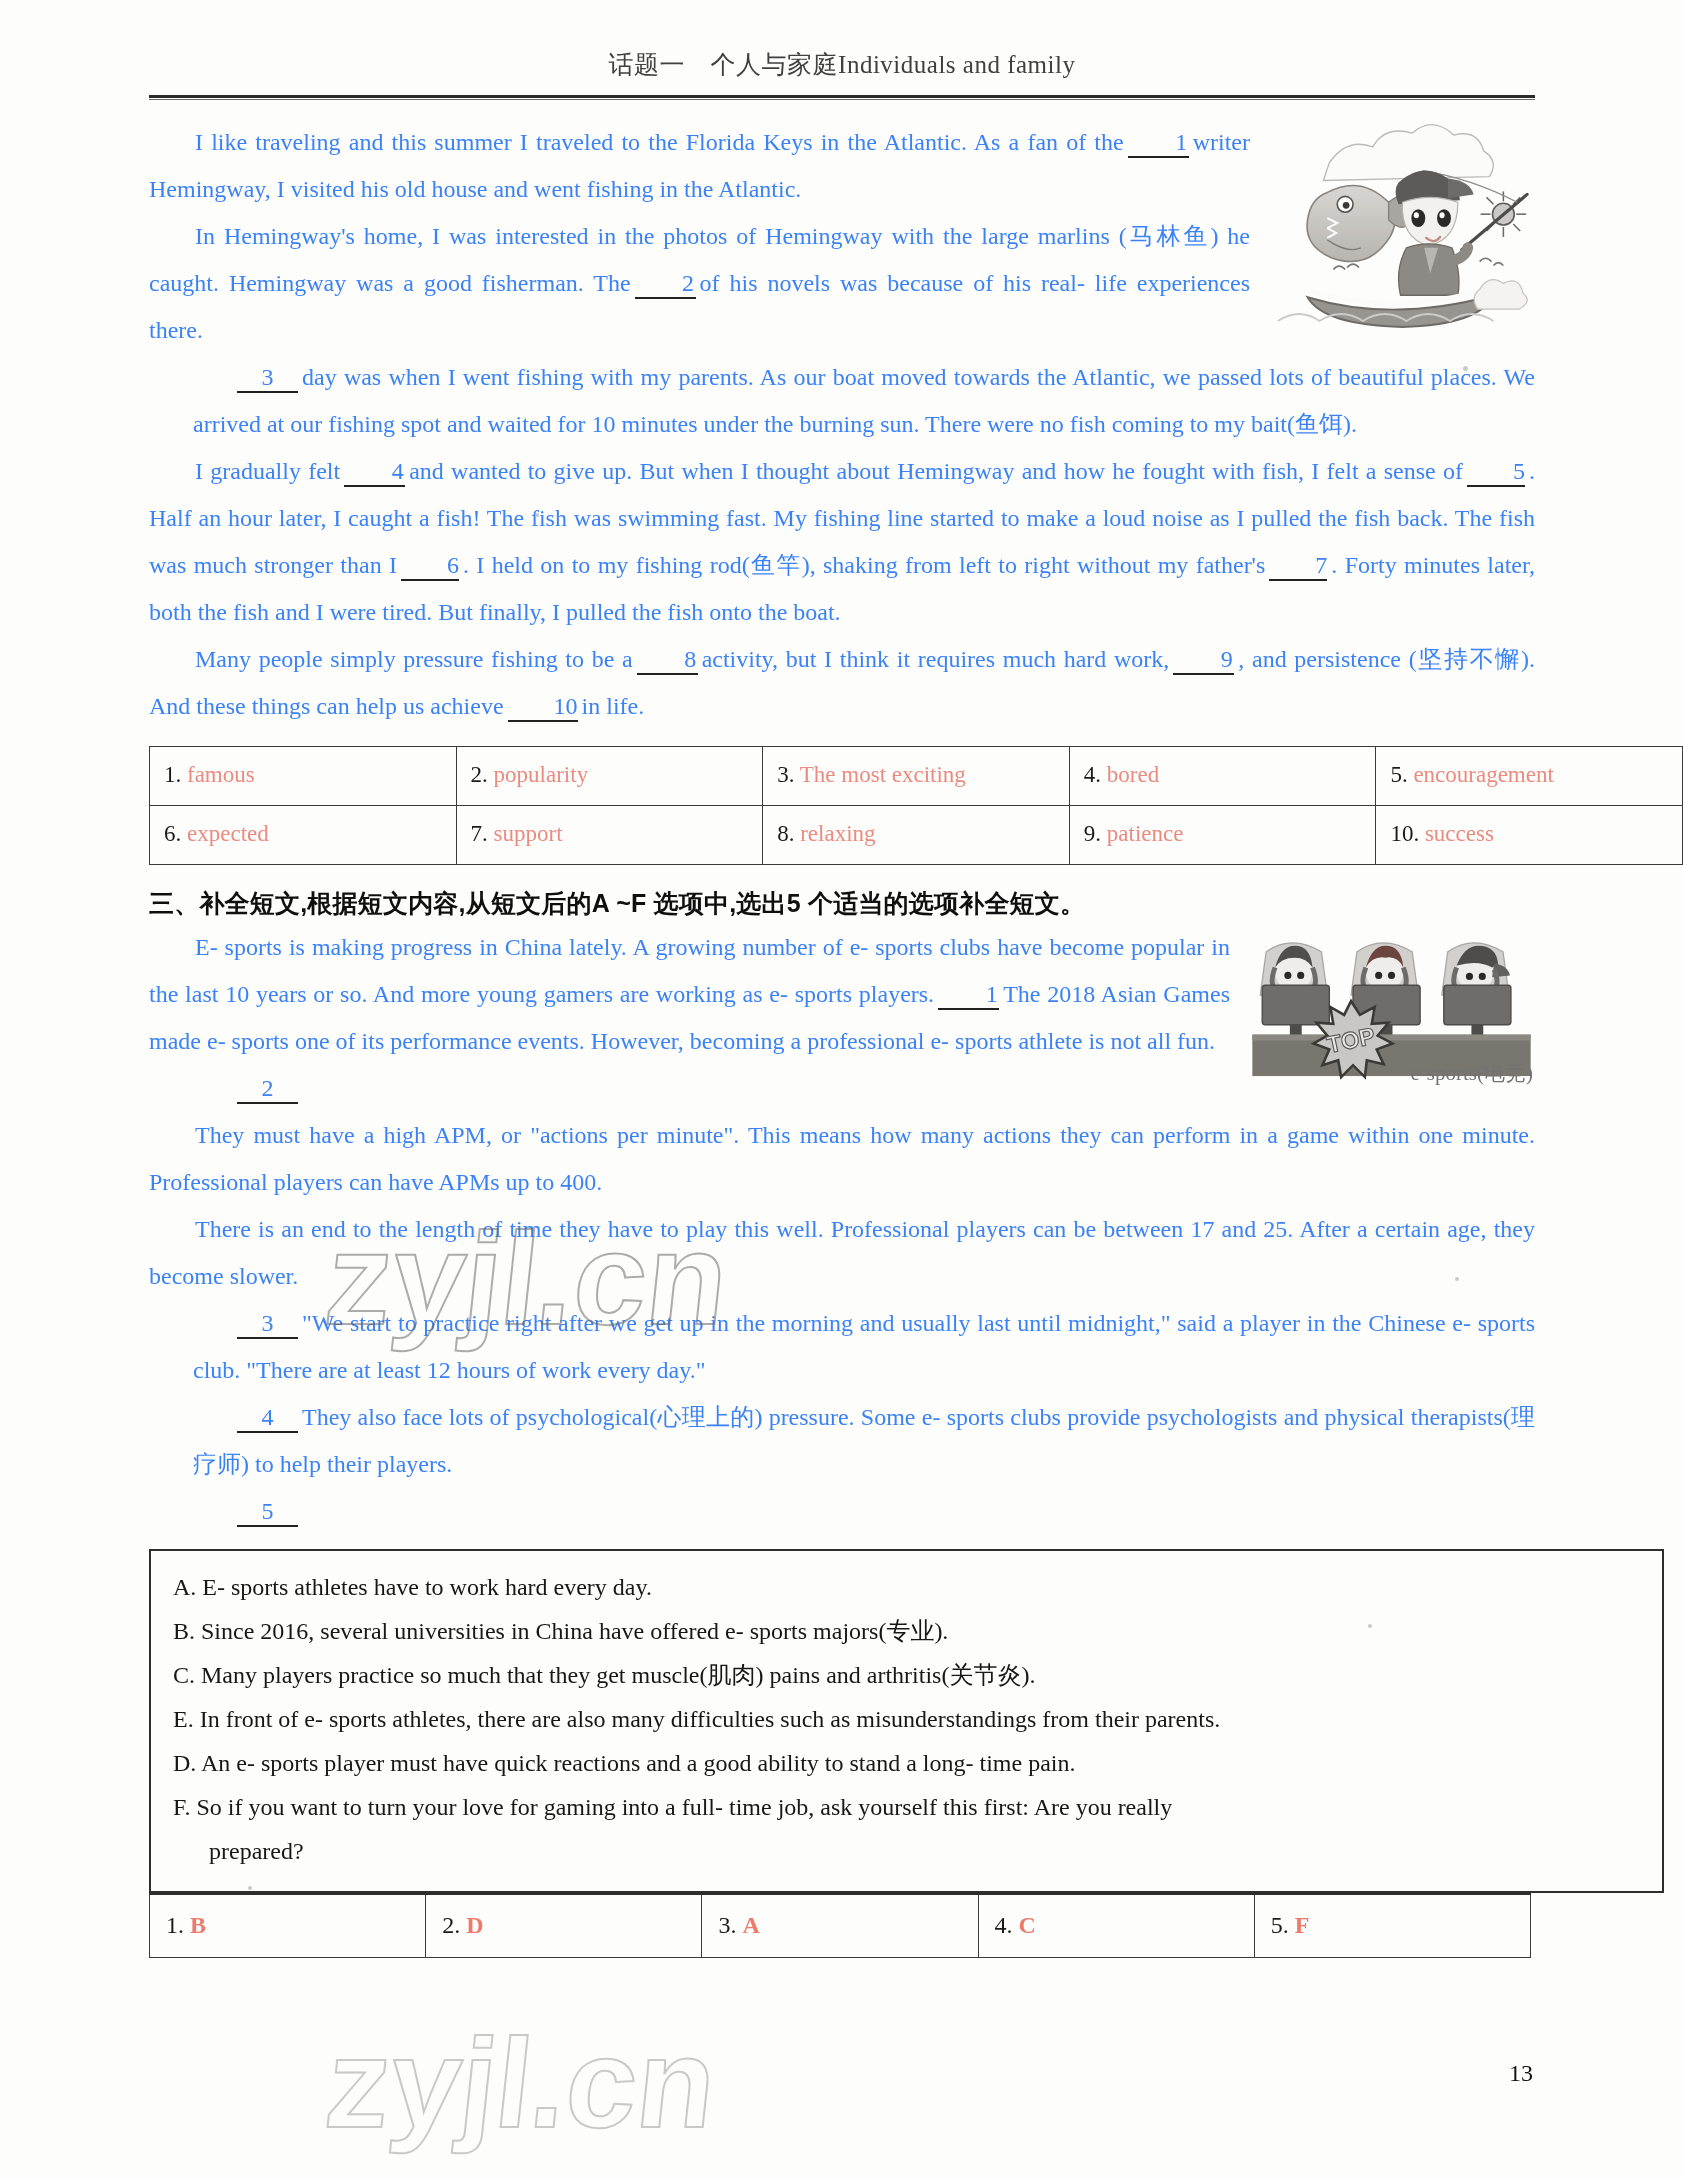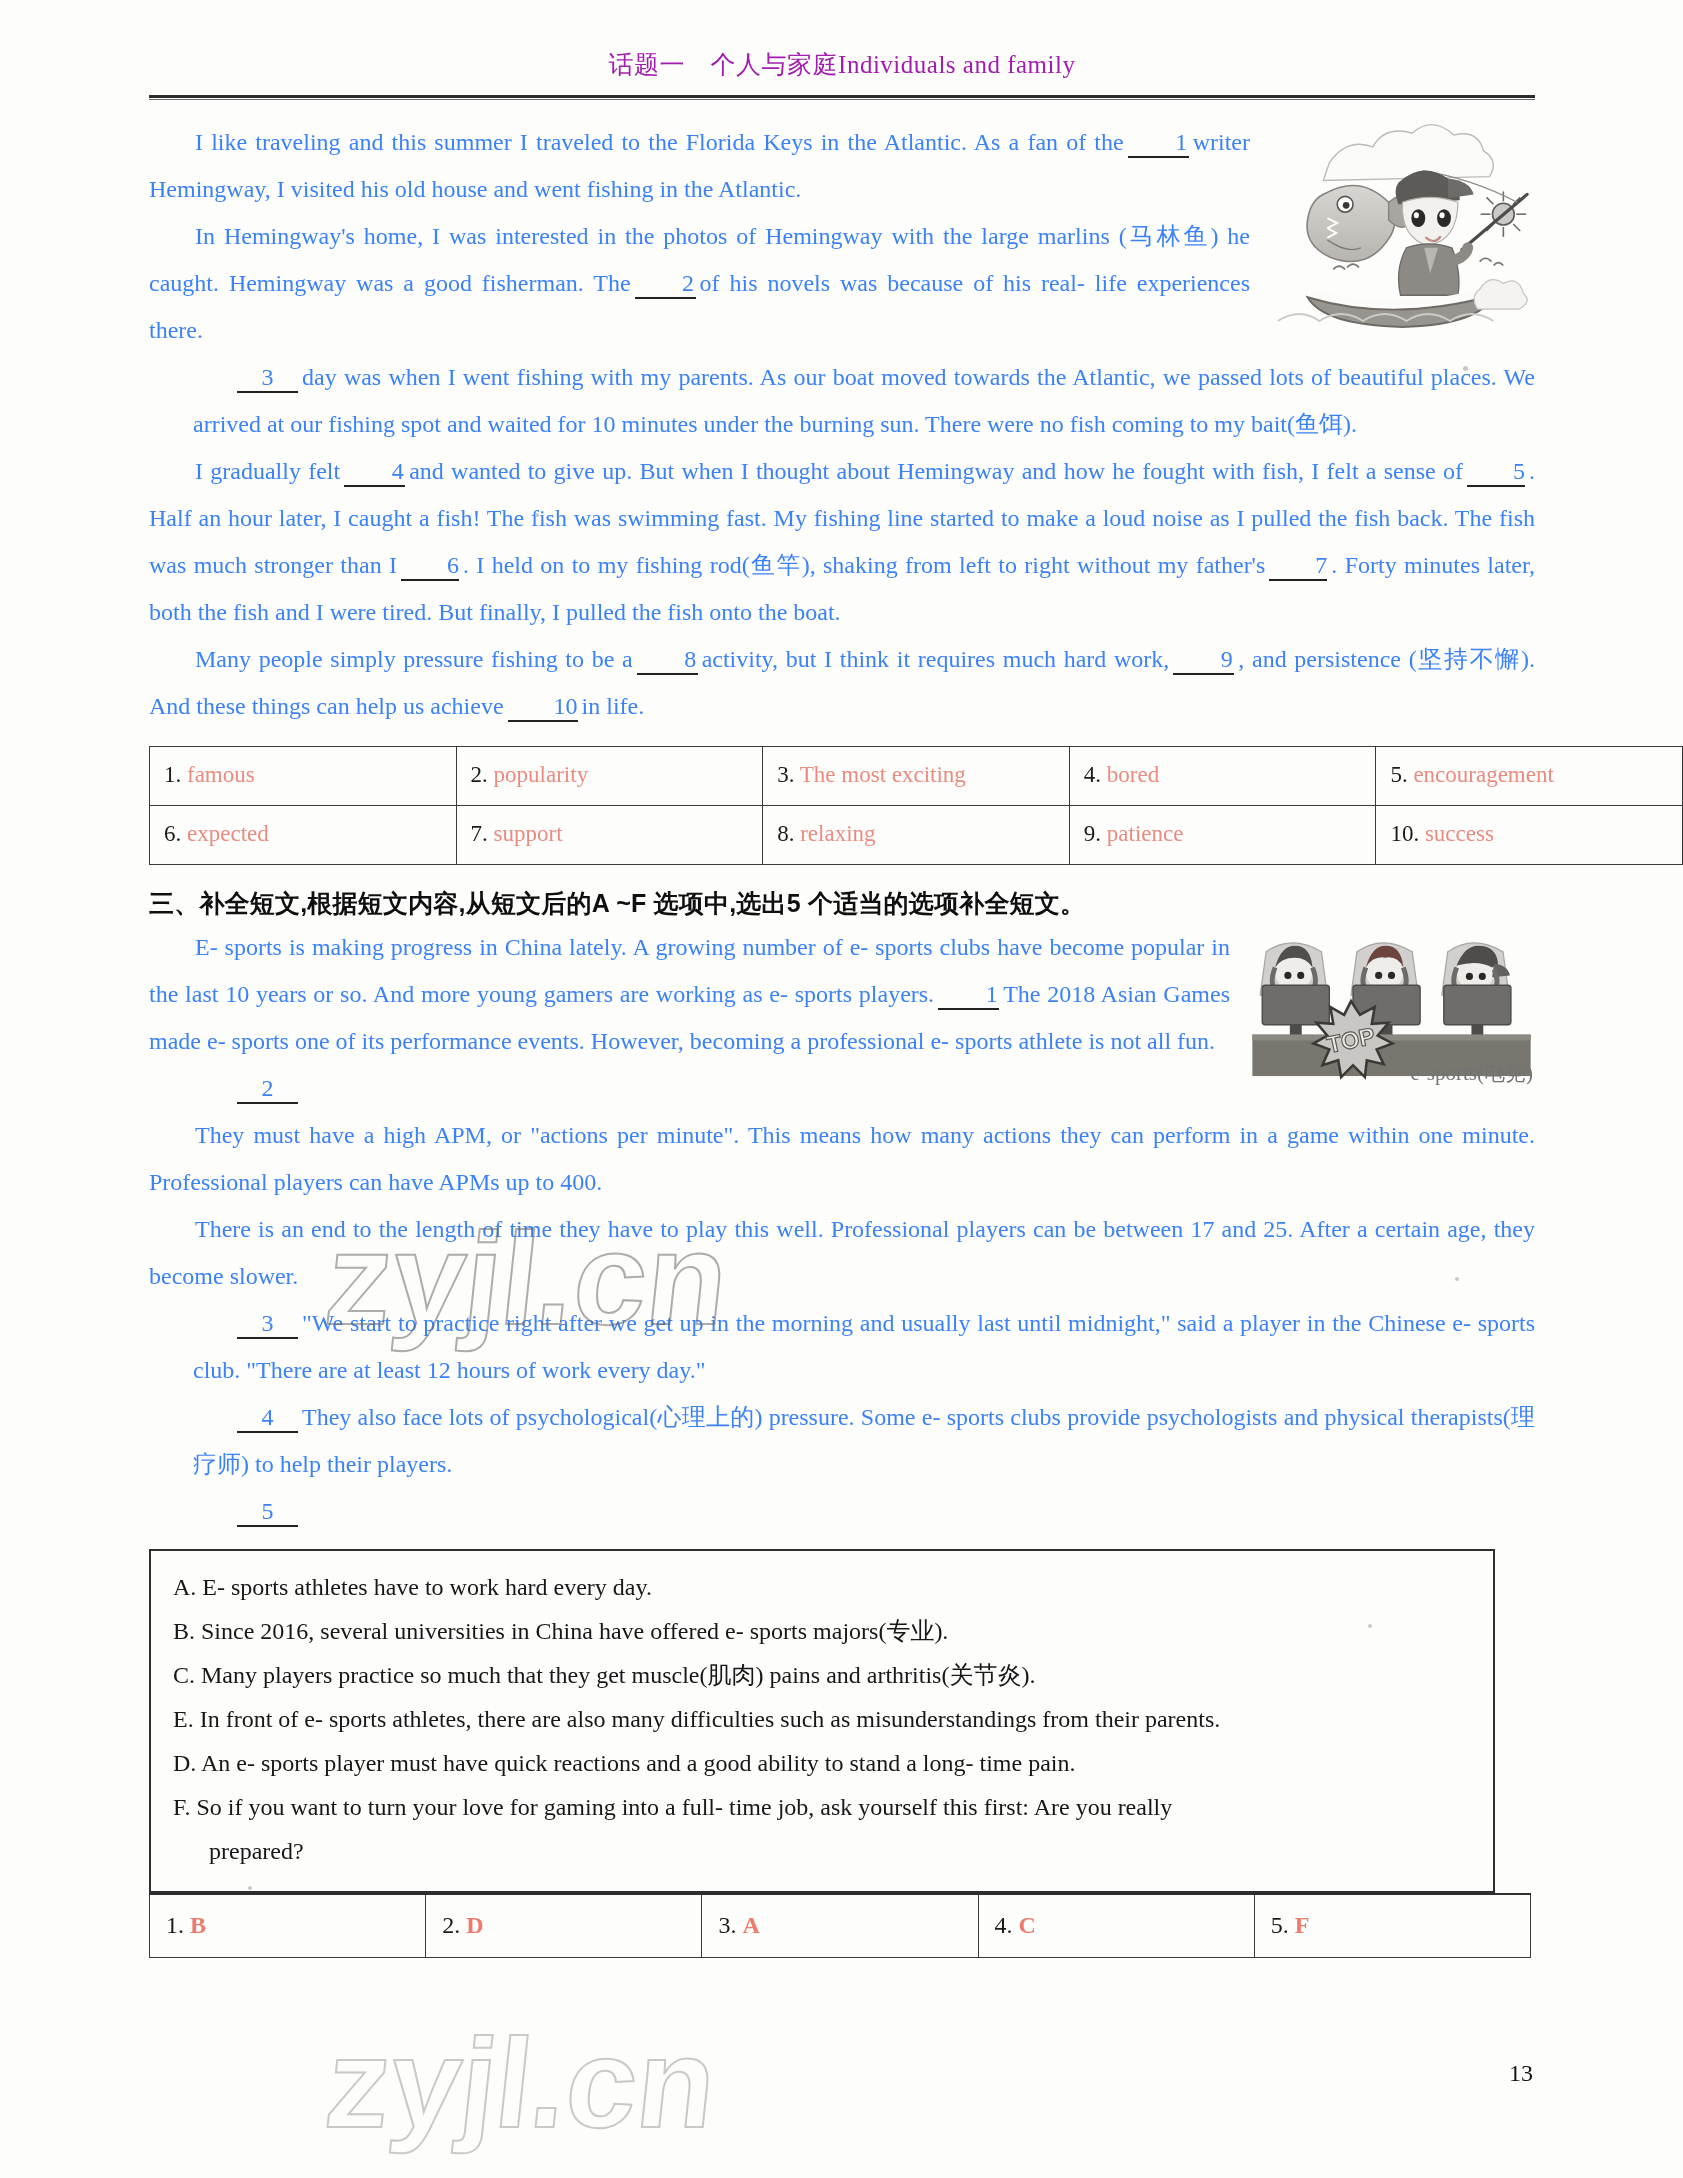"话题一 个人与家庭Individuals and family" .header-title { color: #a21caf -> #404040 }
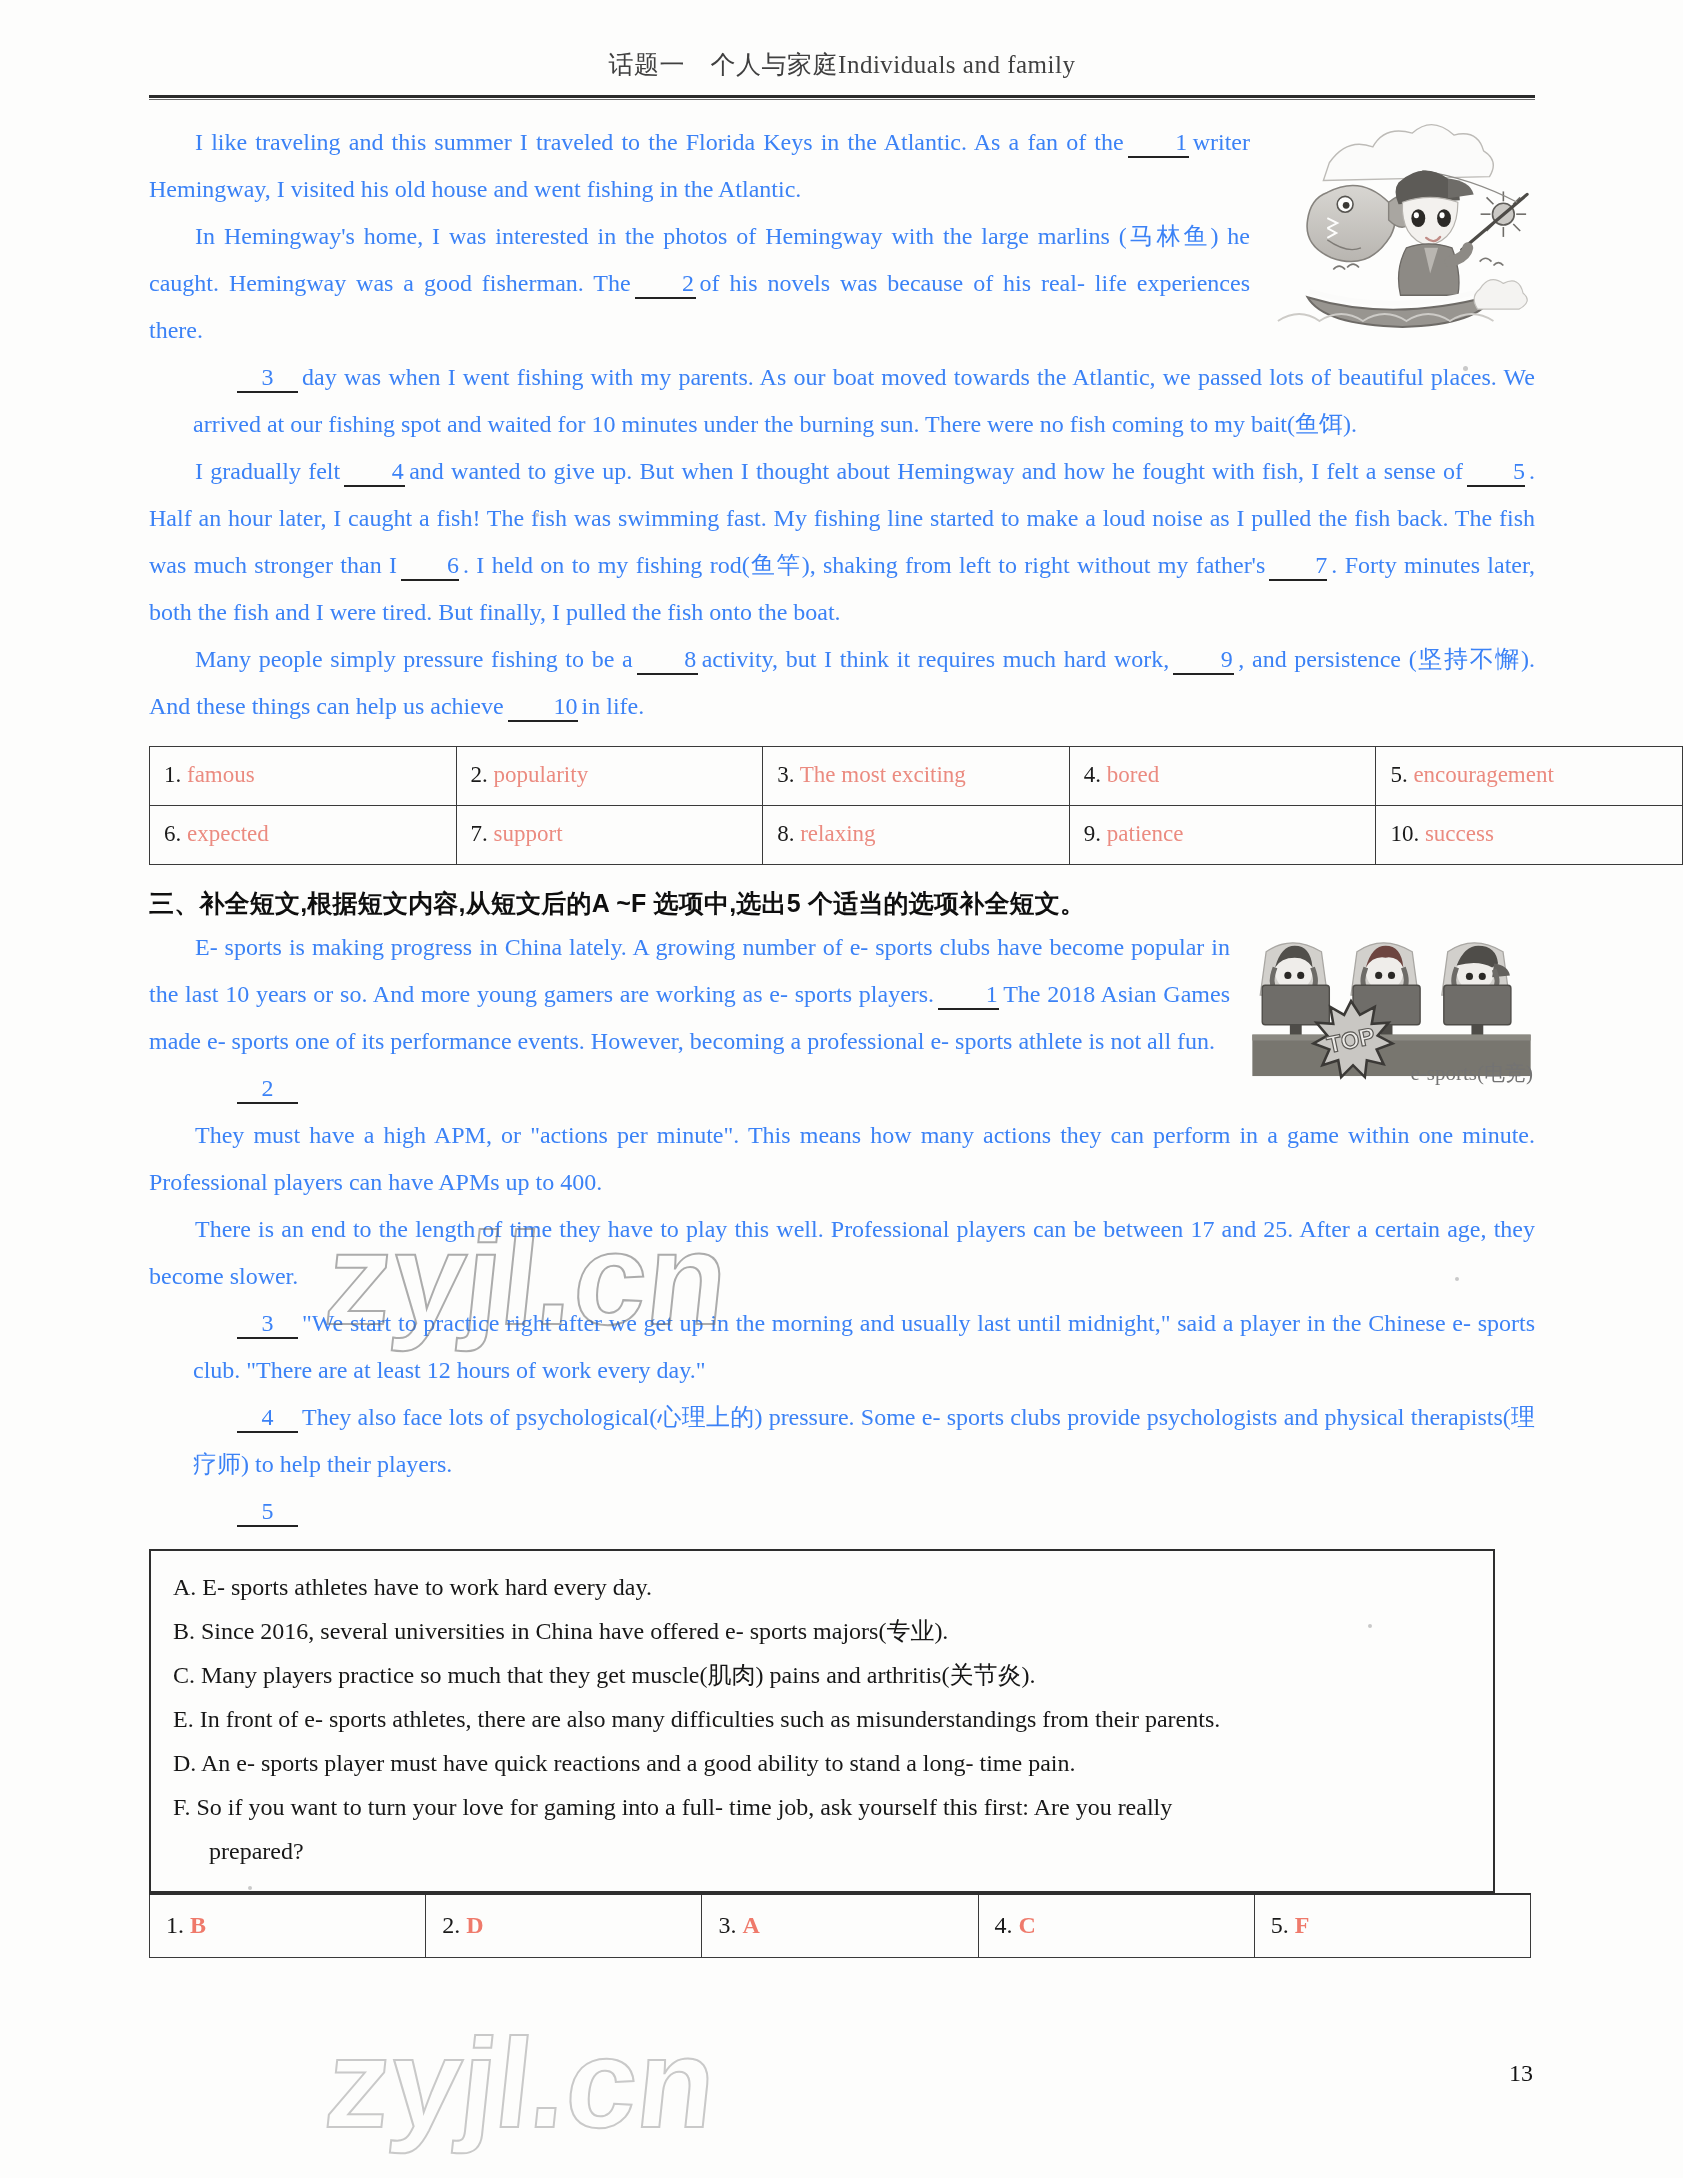"A. E- sports athletes have" .options-box { width: 1346px -> 1515px }
